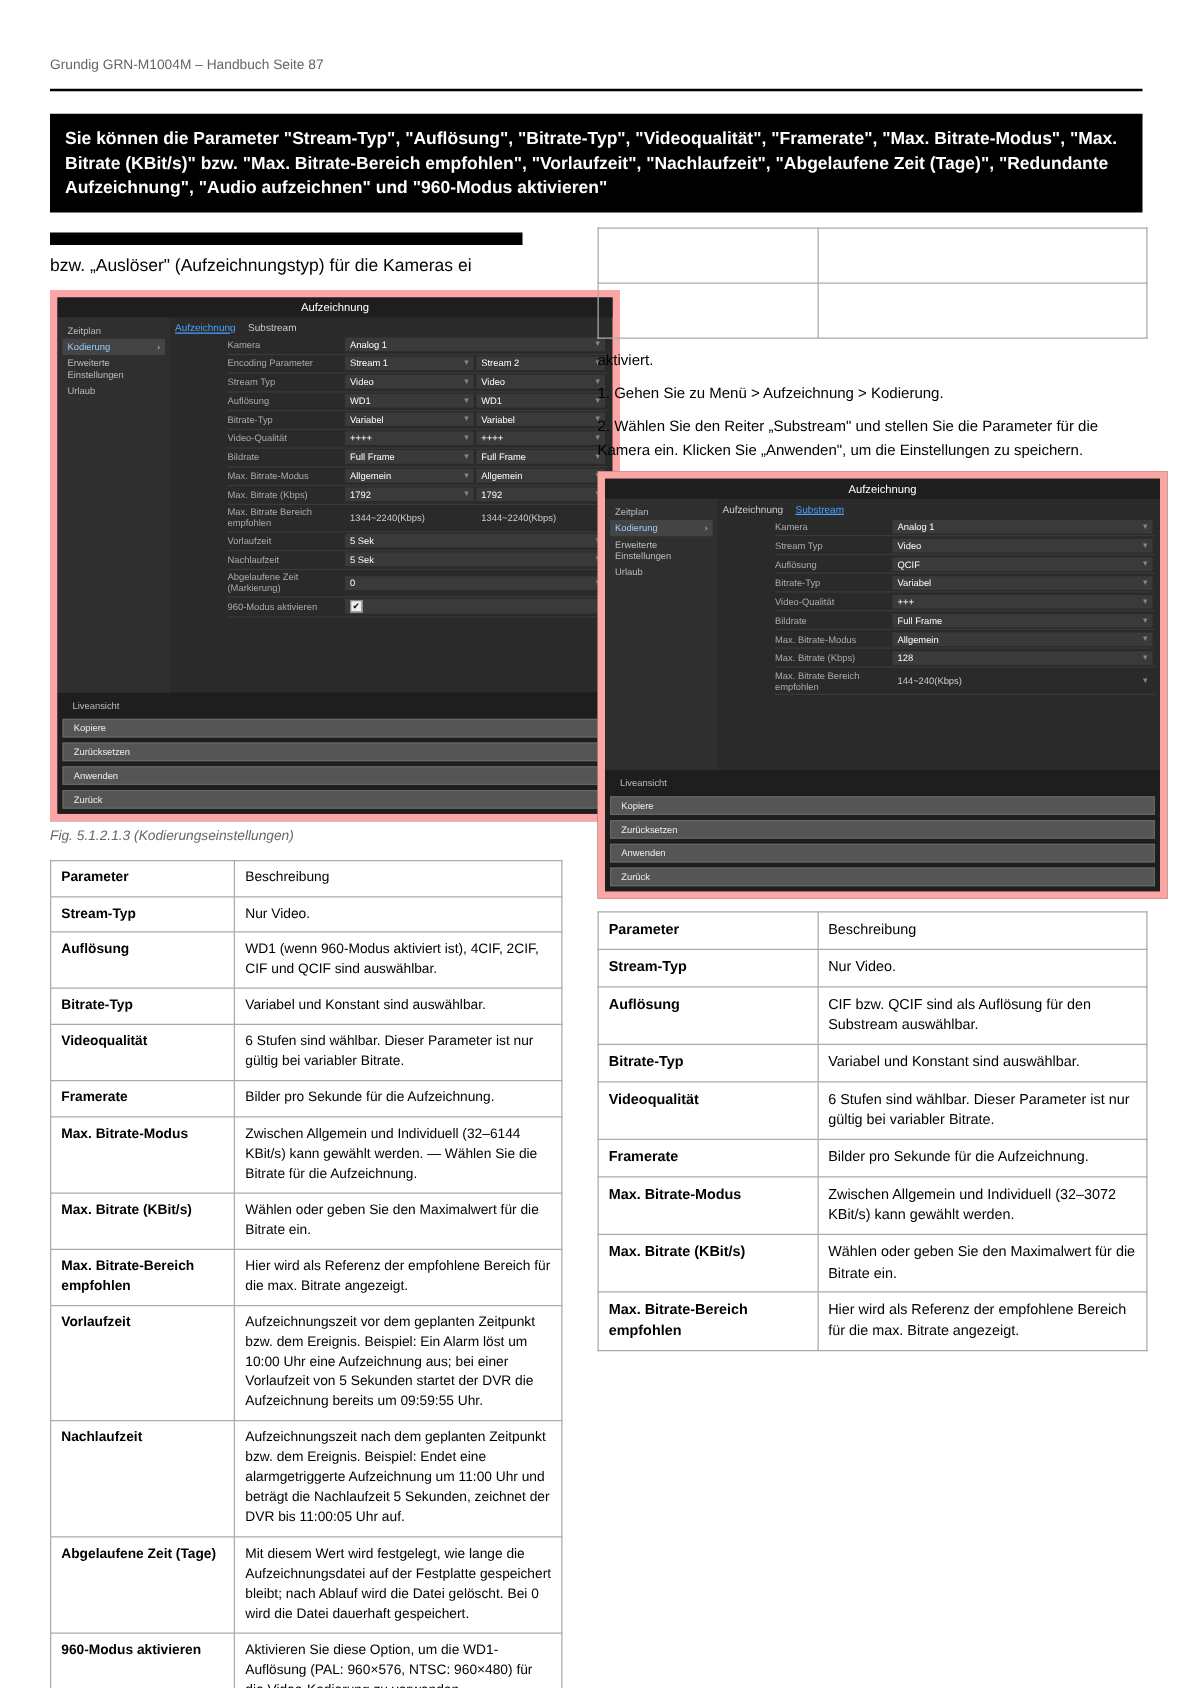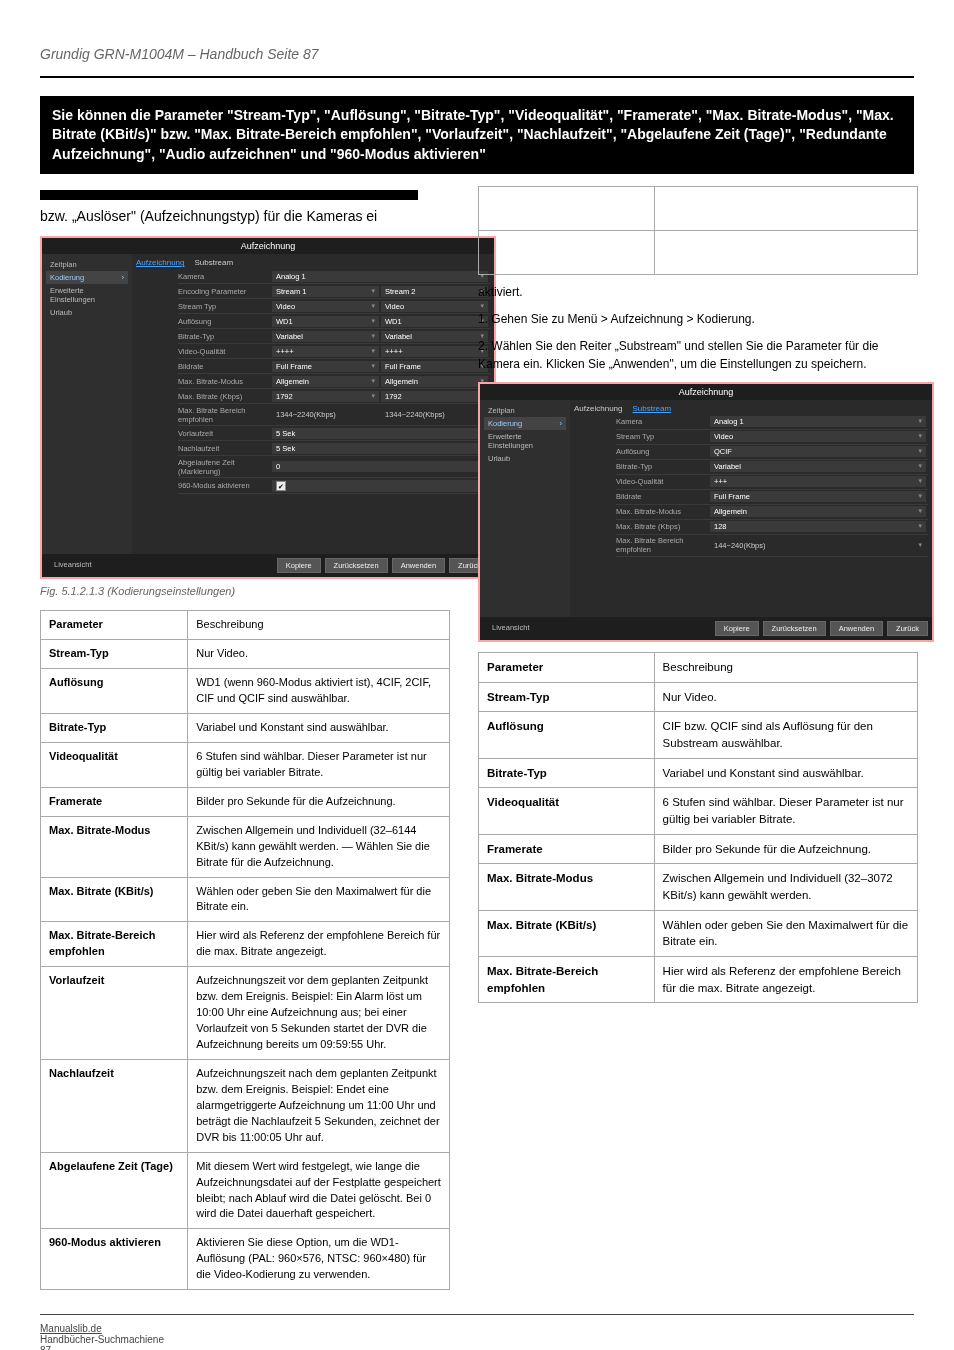"Grundig GRN-M1004M – Handbuch Seite" .small { font-size: 14px -> 11px; font-style: italic -> none }
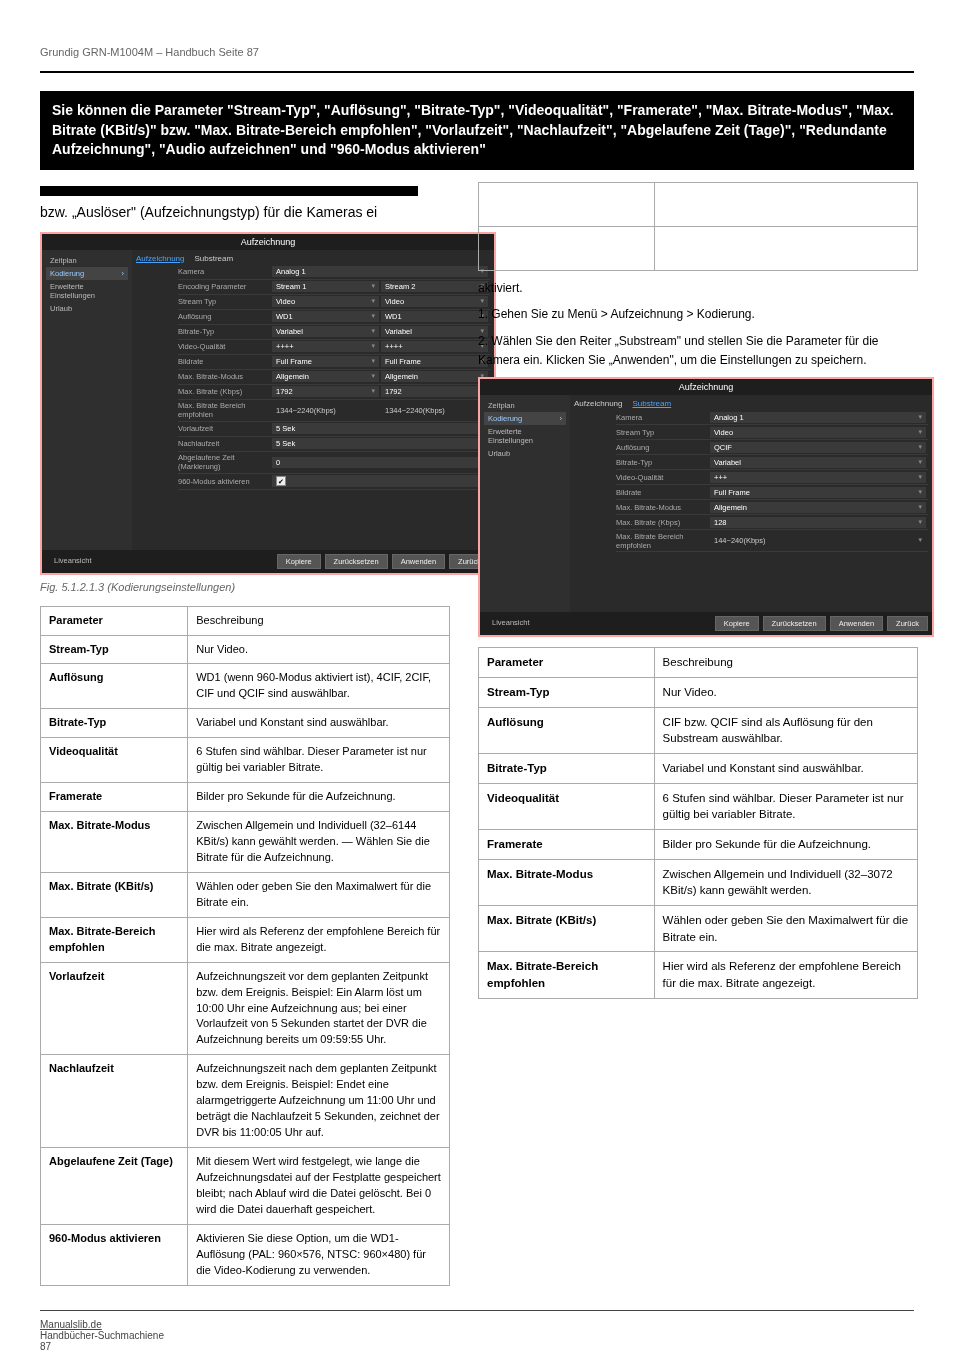"Aufzeichnung" .shot { border: 2px solid #fca5a5 -> 6px solid #fca5a5 }
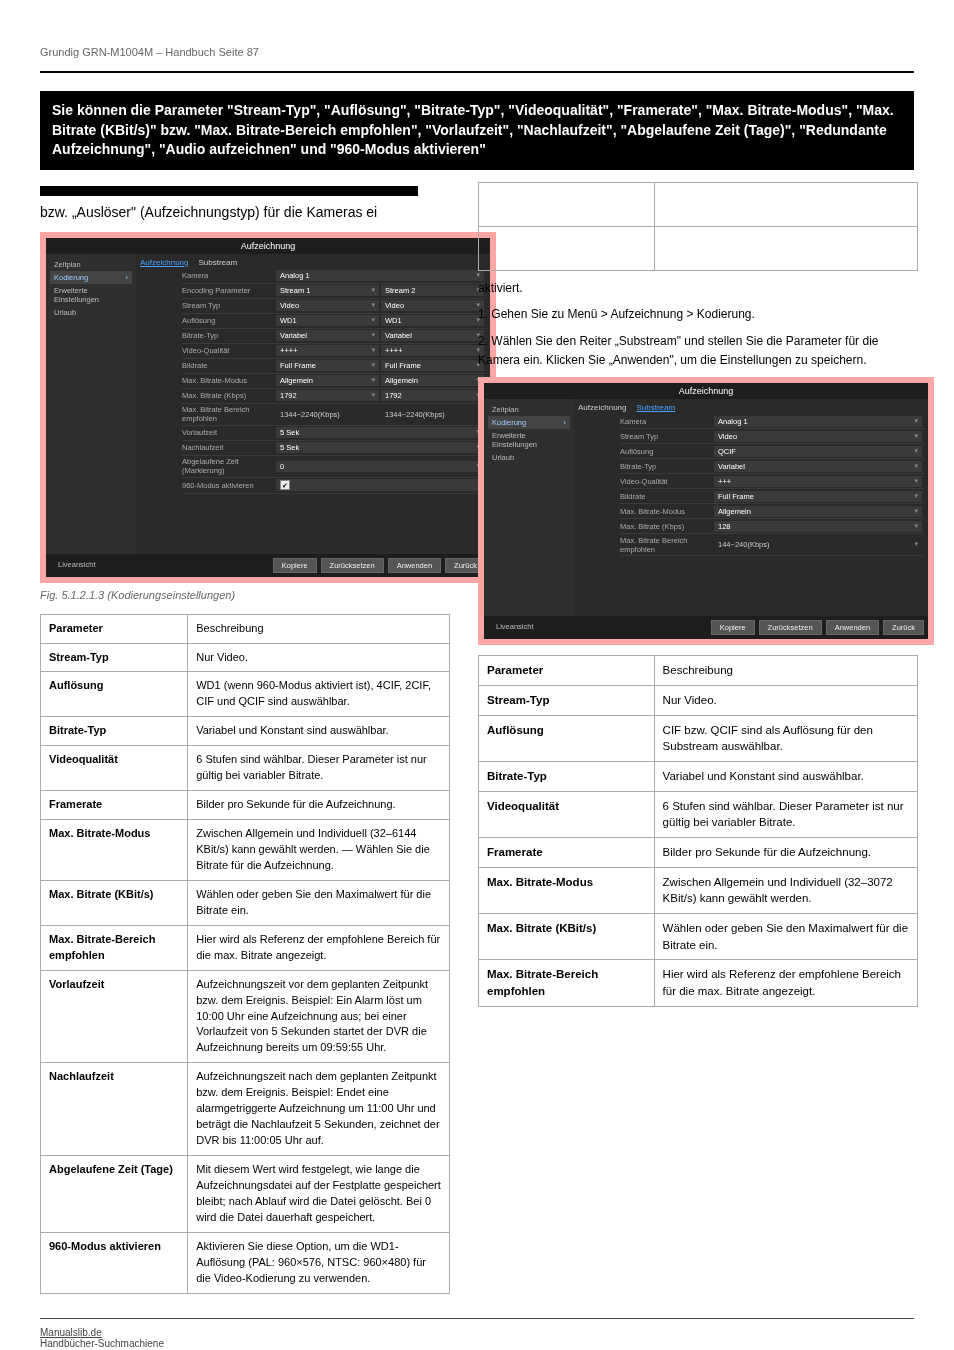"Liveansicht" .shot-bottom { flex-direction: none -> column }
